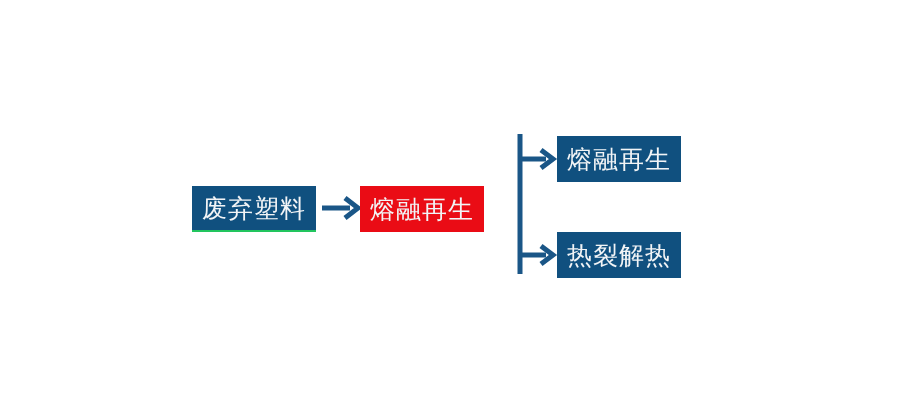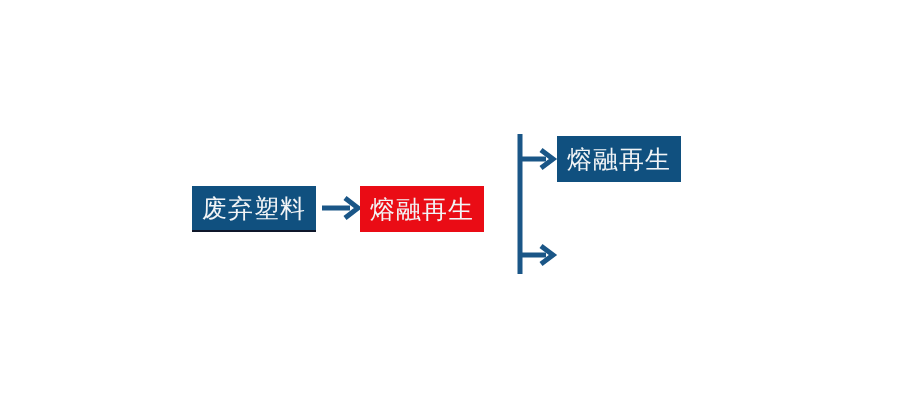"废弃塑料" .node-accent-underline { border-bottom: 2px solid #0f172a -> 2px solid #22c55e }
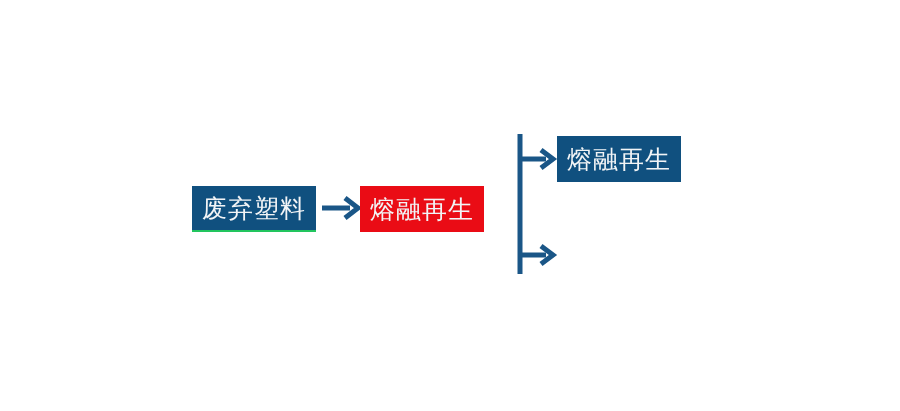"热裂解热" div.node { html: none -> <div> <span>热裂解热</span> </div> }
